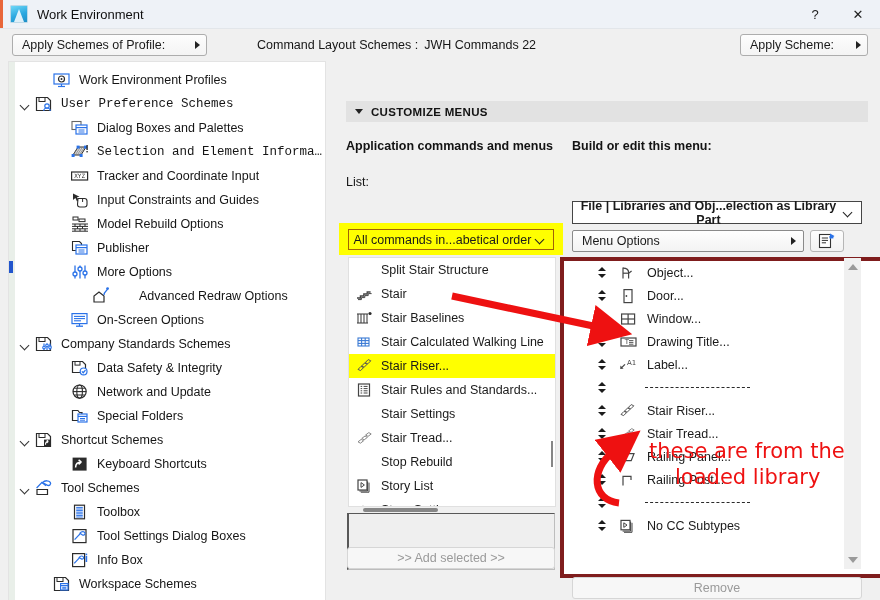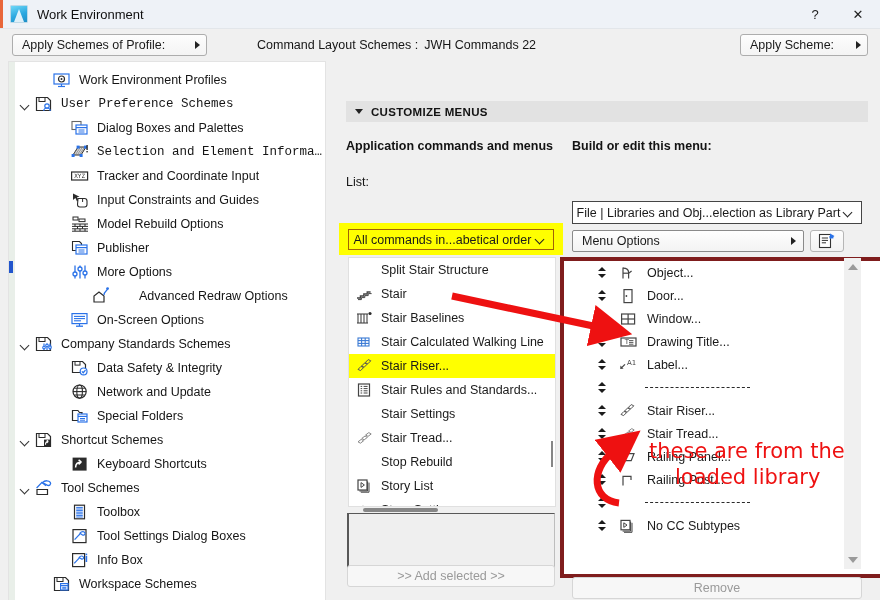"File | Libraries and Obj...election" #menu-path-combo .cbtext { font-weight: none -> bold }
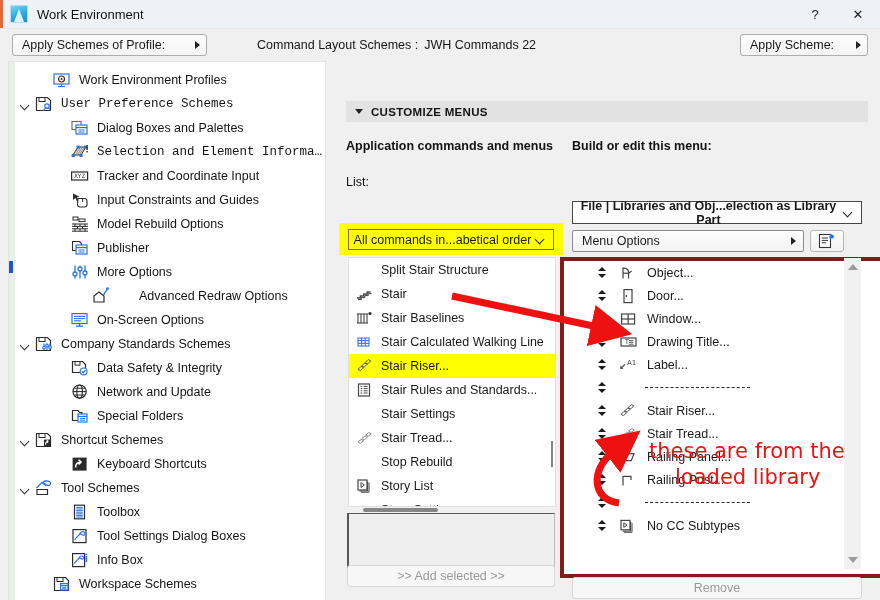">> Add selected >>" #add-selected-btn { top: 504px -> 486px }
